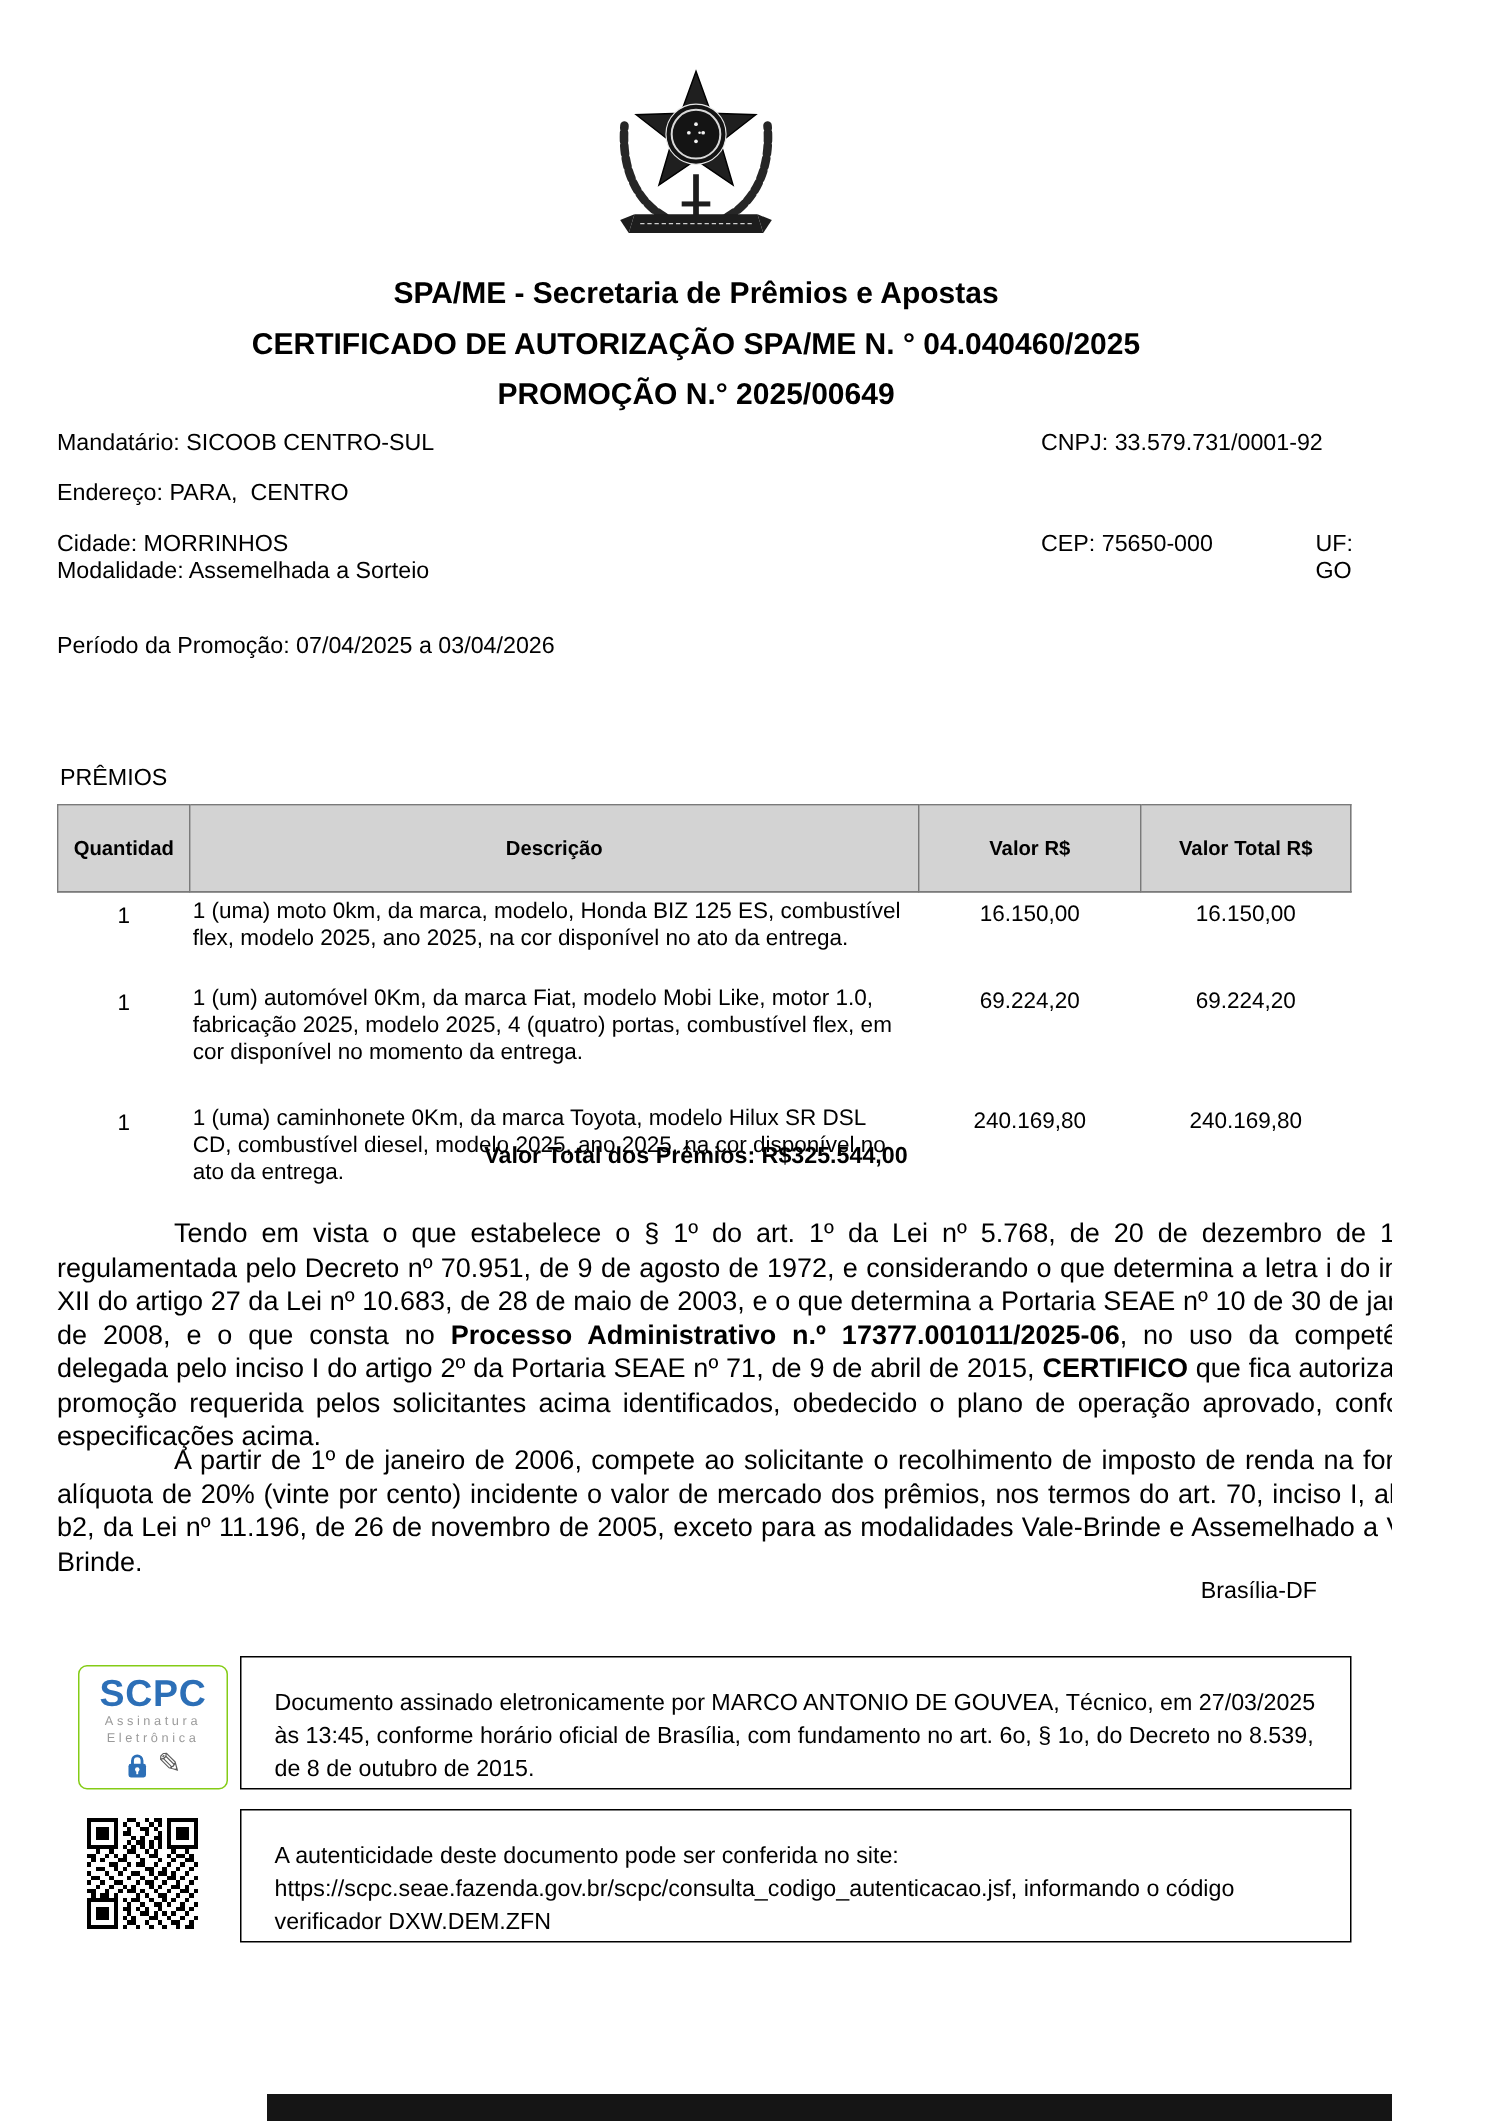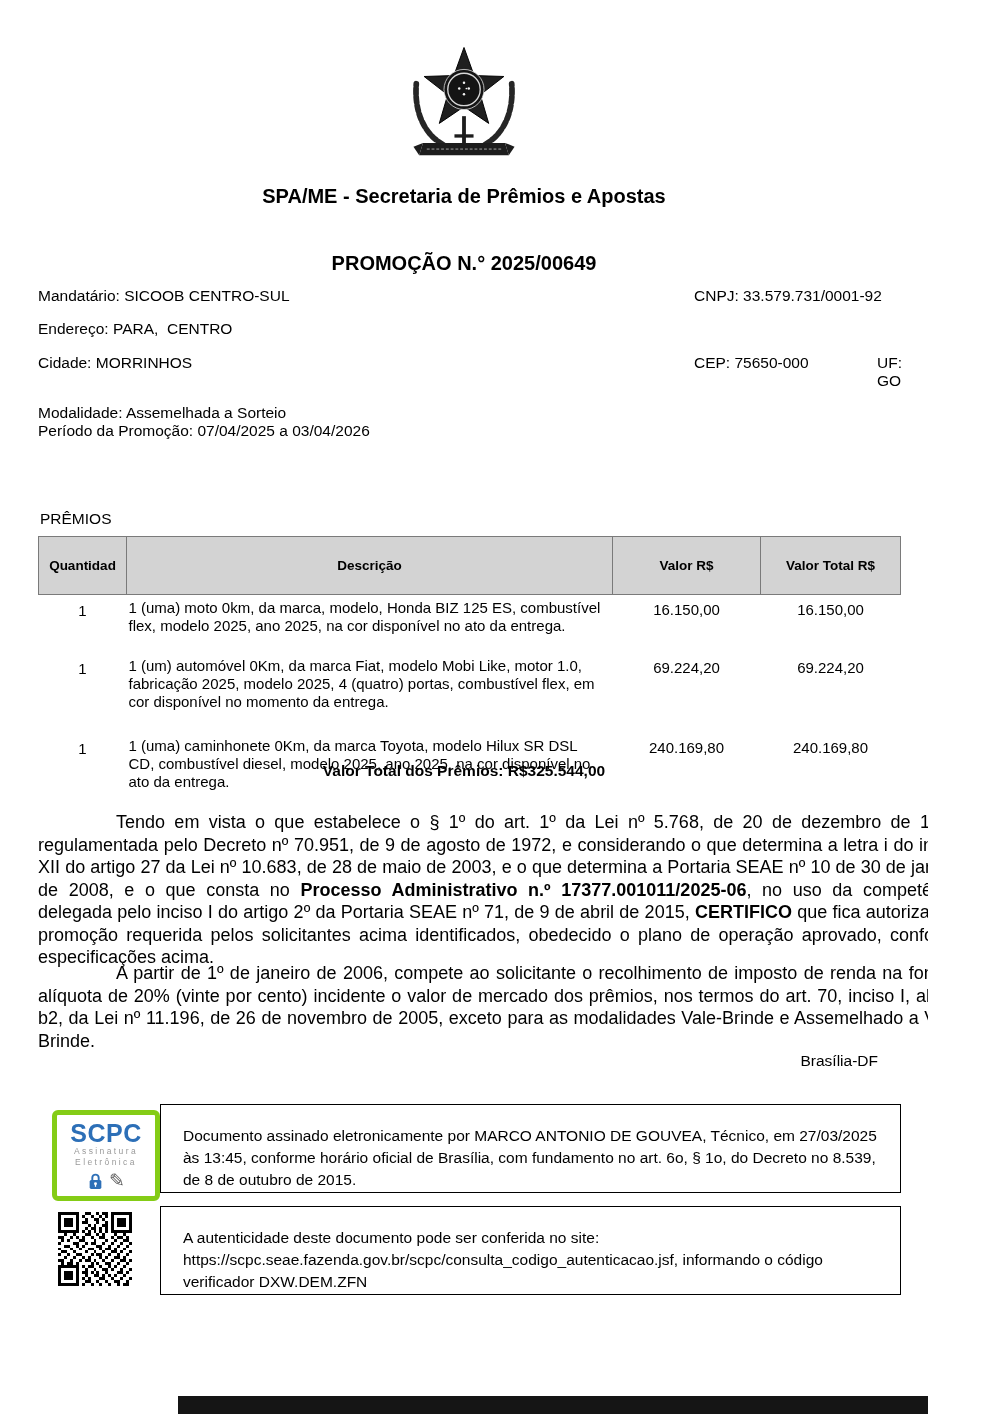"CERTIFICADO DE AUTORIZAÇÃO SPA/ME N." div.center-line { html: none -> <div>CERTIFICADO DE AUTORIZAÇÃO SPA/ME N. ° 04.040460/2025</div> }
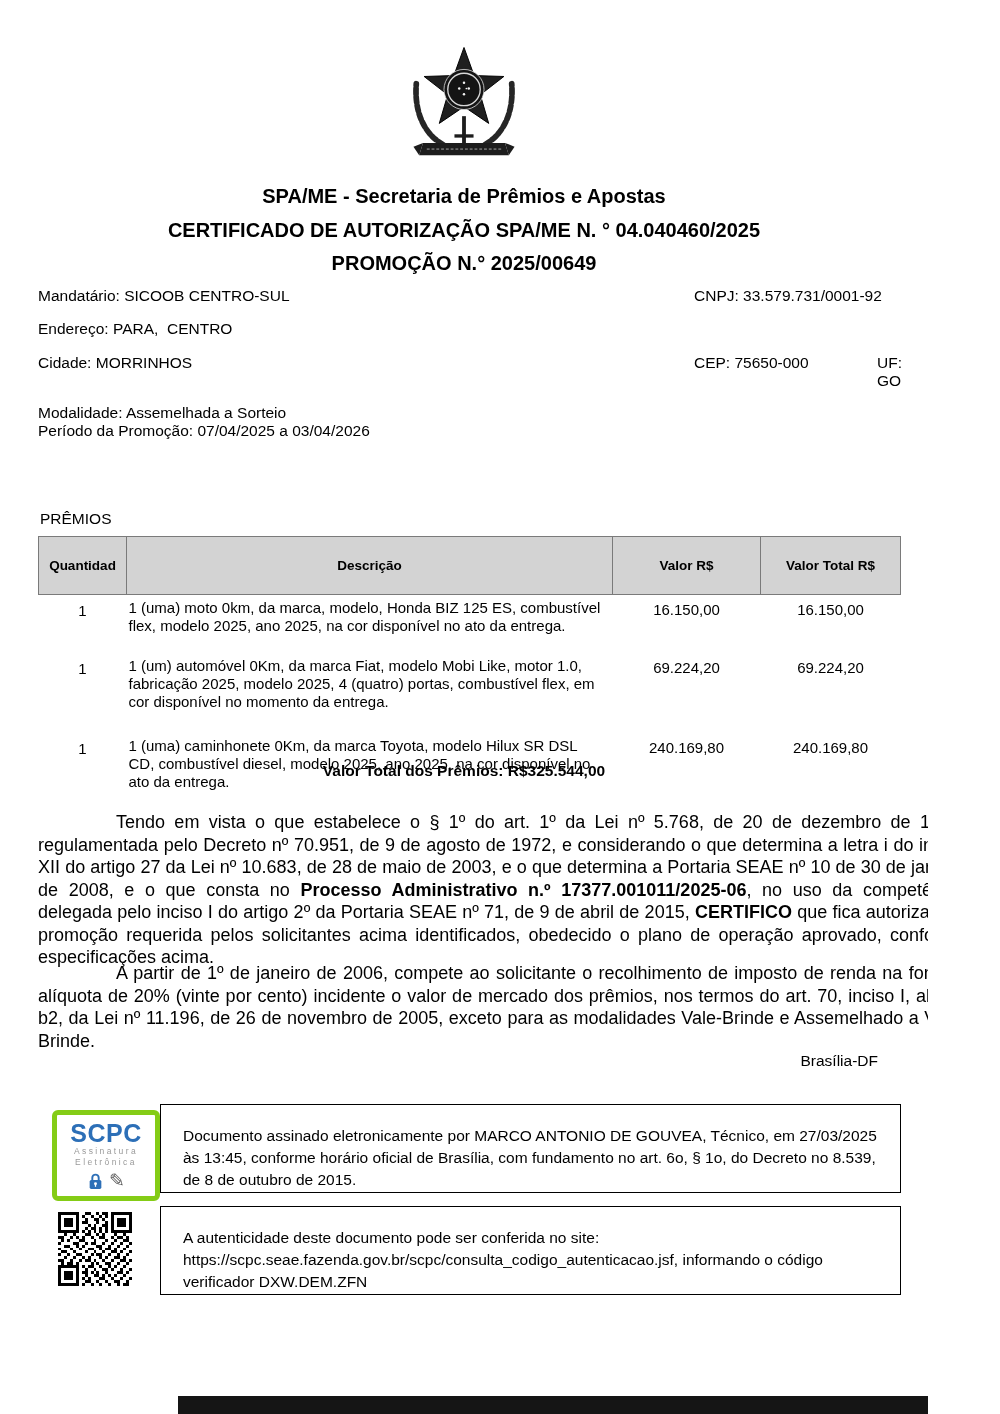"Modalidade: Assemelhada a Sorteio" .f-modalidade { top: 404px -> 372px }
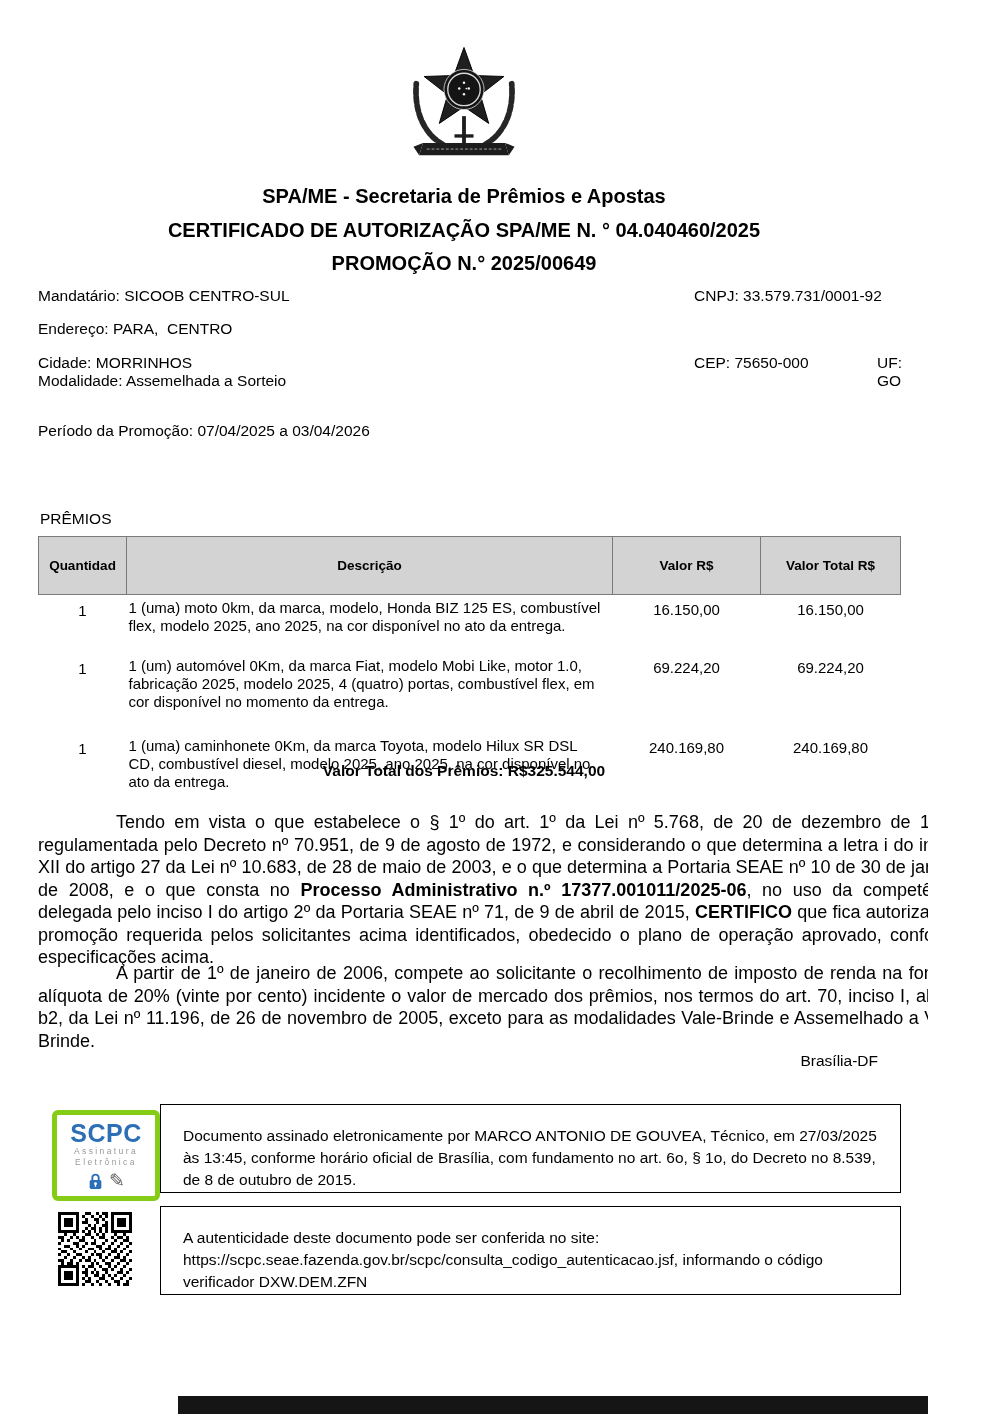"SCPC" .scpc-logo { border: 5px solid #84cc16 -> 1px solid #84cc16 }
